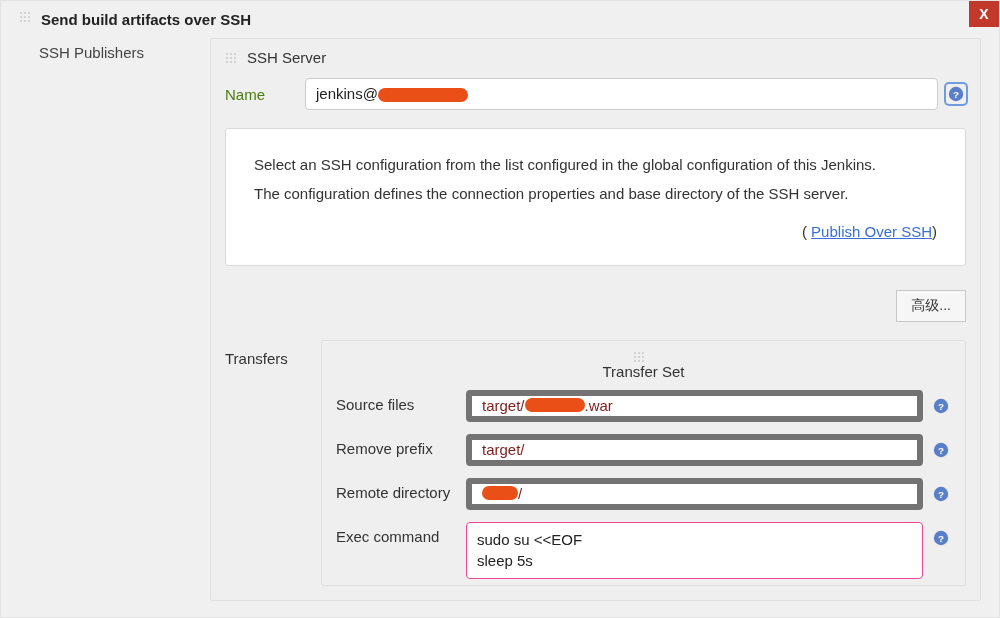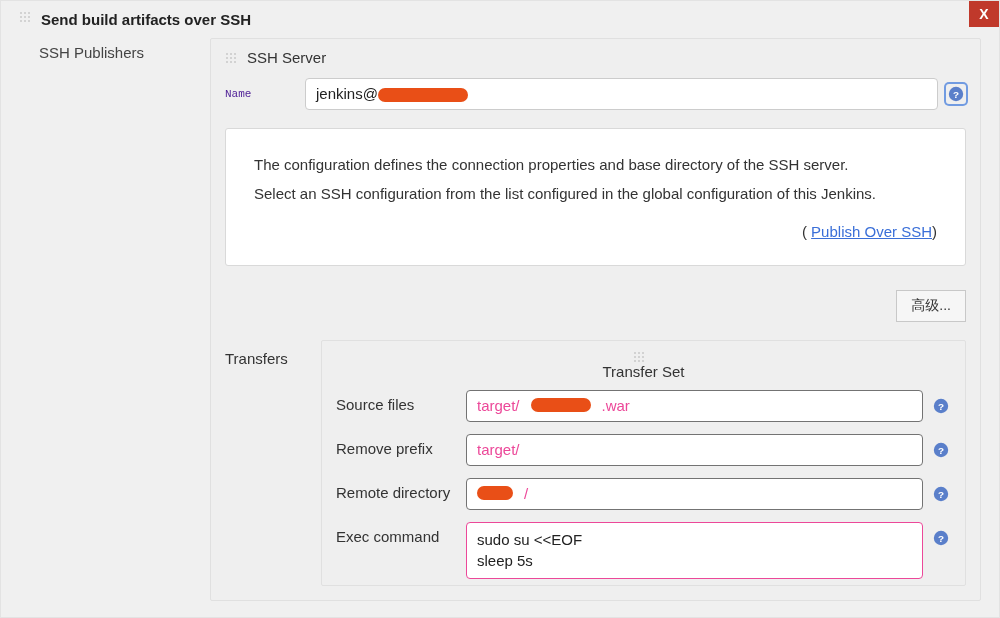"Name" .row-label { color: #4c1d95 -> #4d7c0f; font-family: Liberation Mono, monospace -> none; font-size: 11px -> 15px }
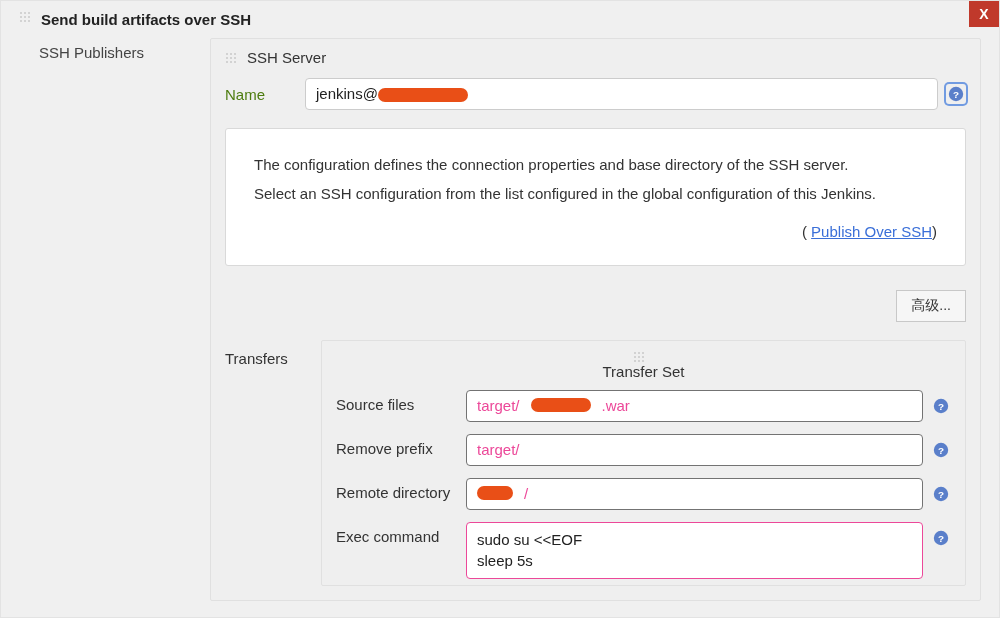"The configuration defines the connection" div { order: before "Select an SSH configuration from" -> after "Select an SSH configuration from" }
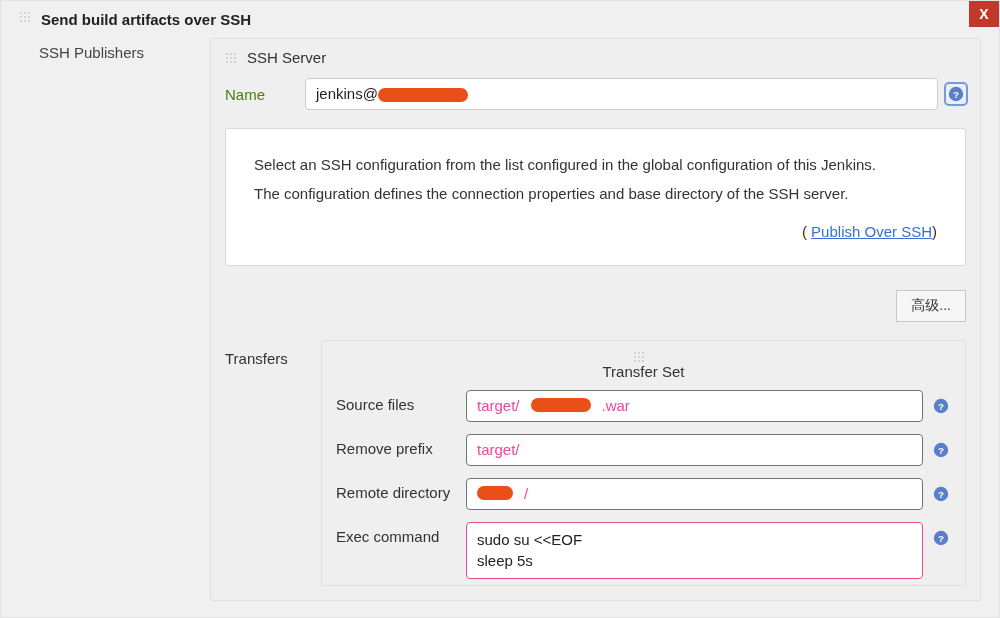"target/" .txt-input { border: 1px solid #737373 -> 6px solid #737373; color: #ec4899 -> #7f1d1d; gap: 11px -> none }
